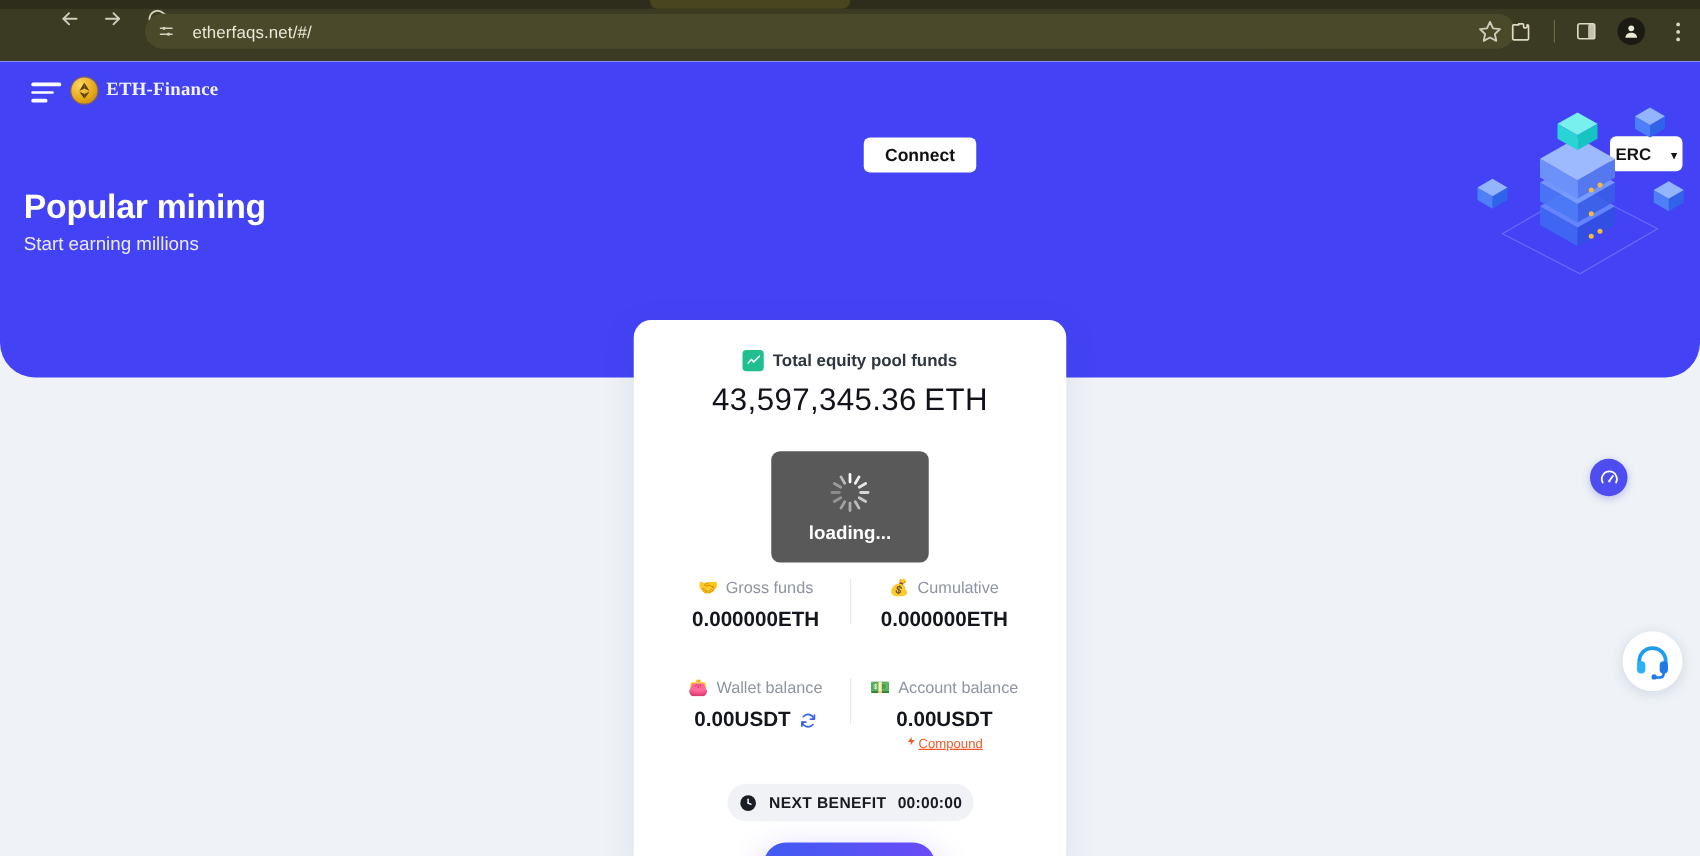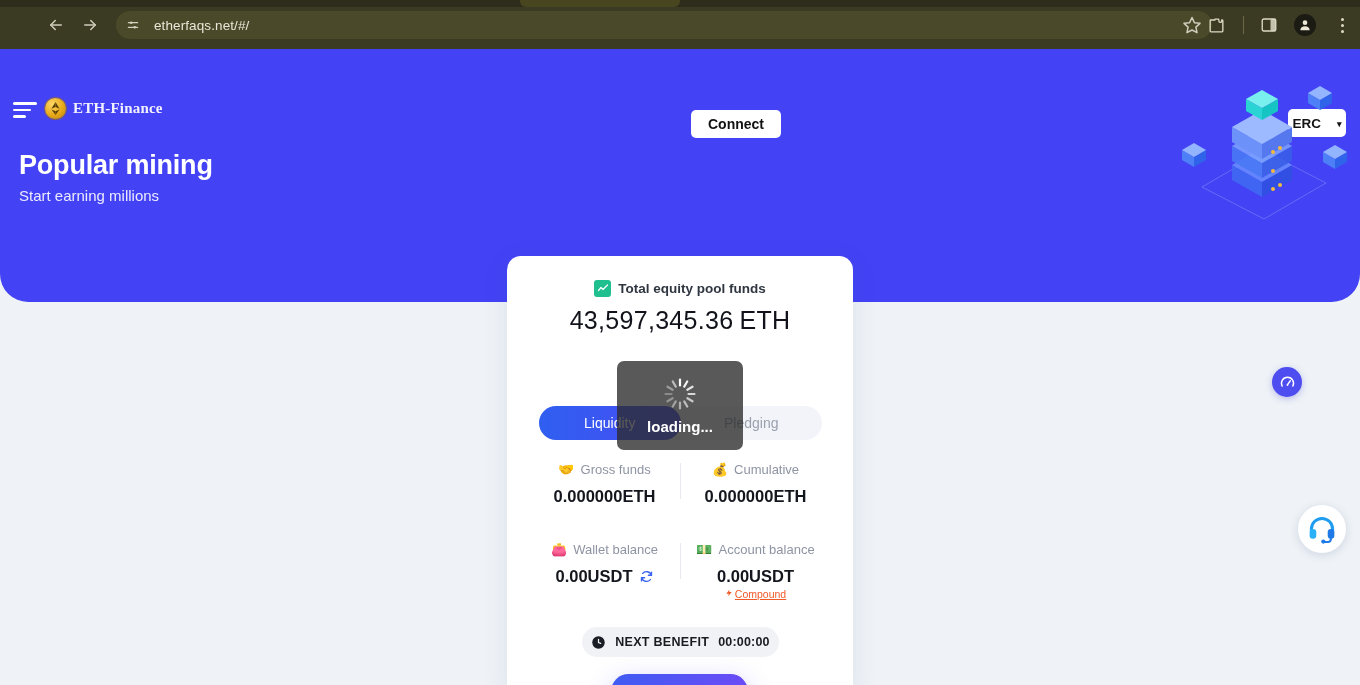"etherfaqs.net/#/" #browser-chrome { align-items: center -> none }
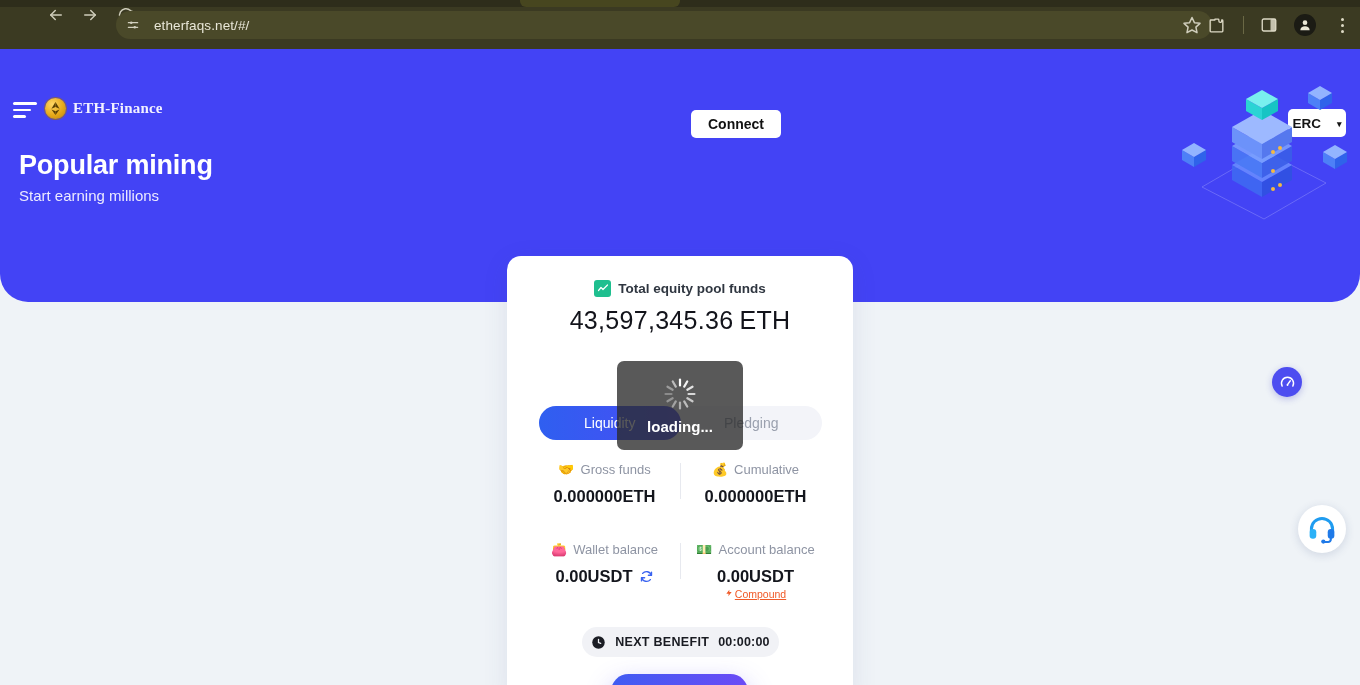"ETH-Finance" #app-bar { left: 0 -> 12px; margin-top: 36px -> none }
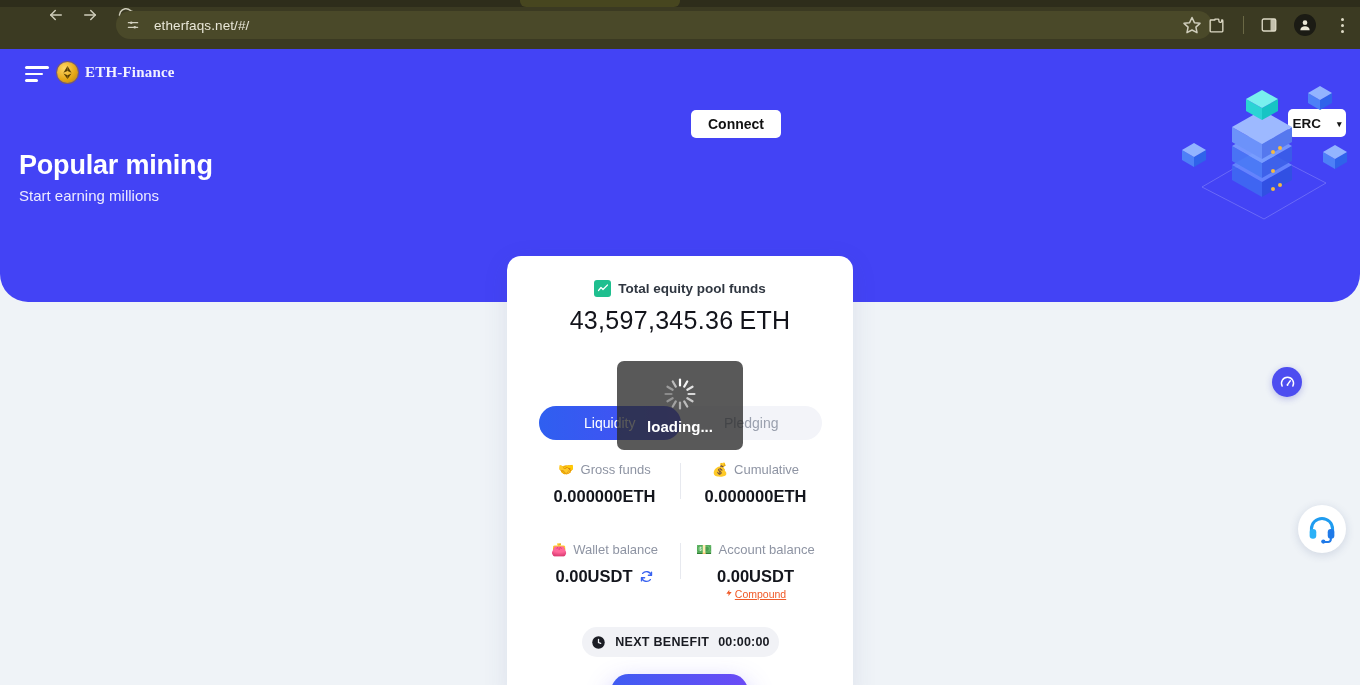"Liquidity" div { html: <div> <div>Liquidity</div> <div>Pledging</div> </div> -> none }
